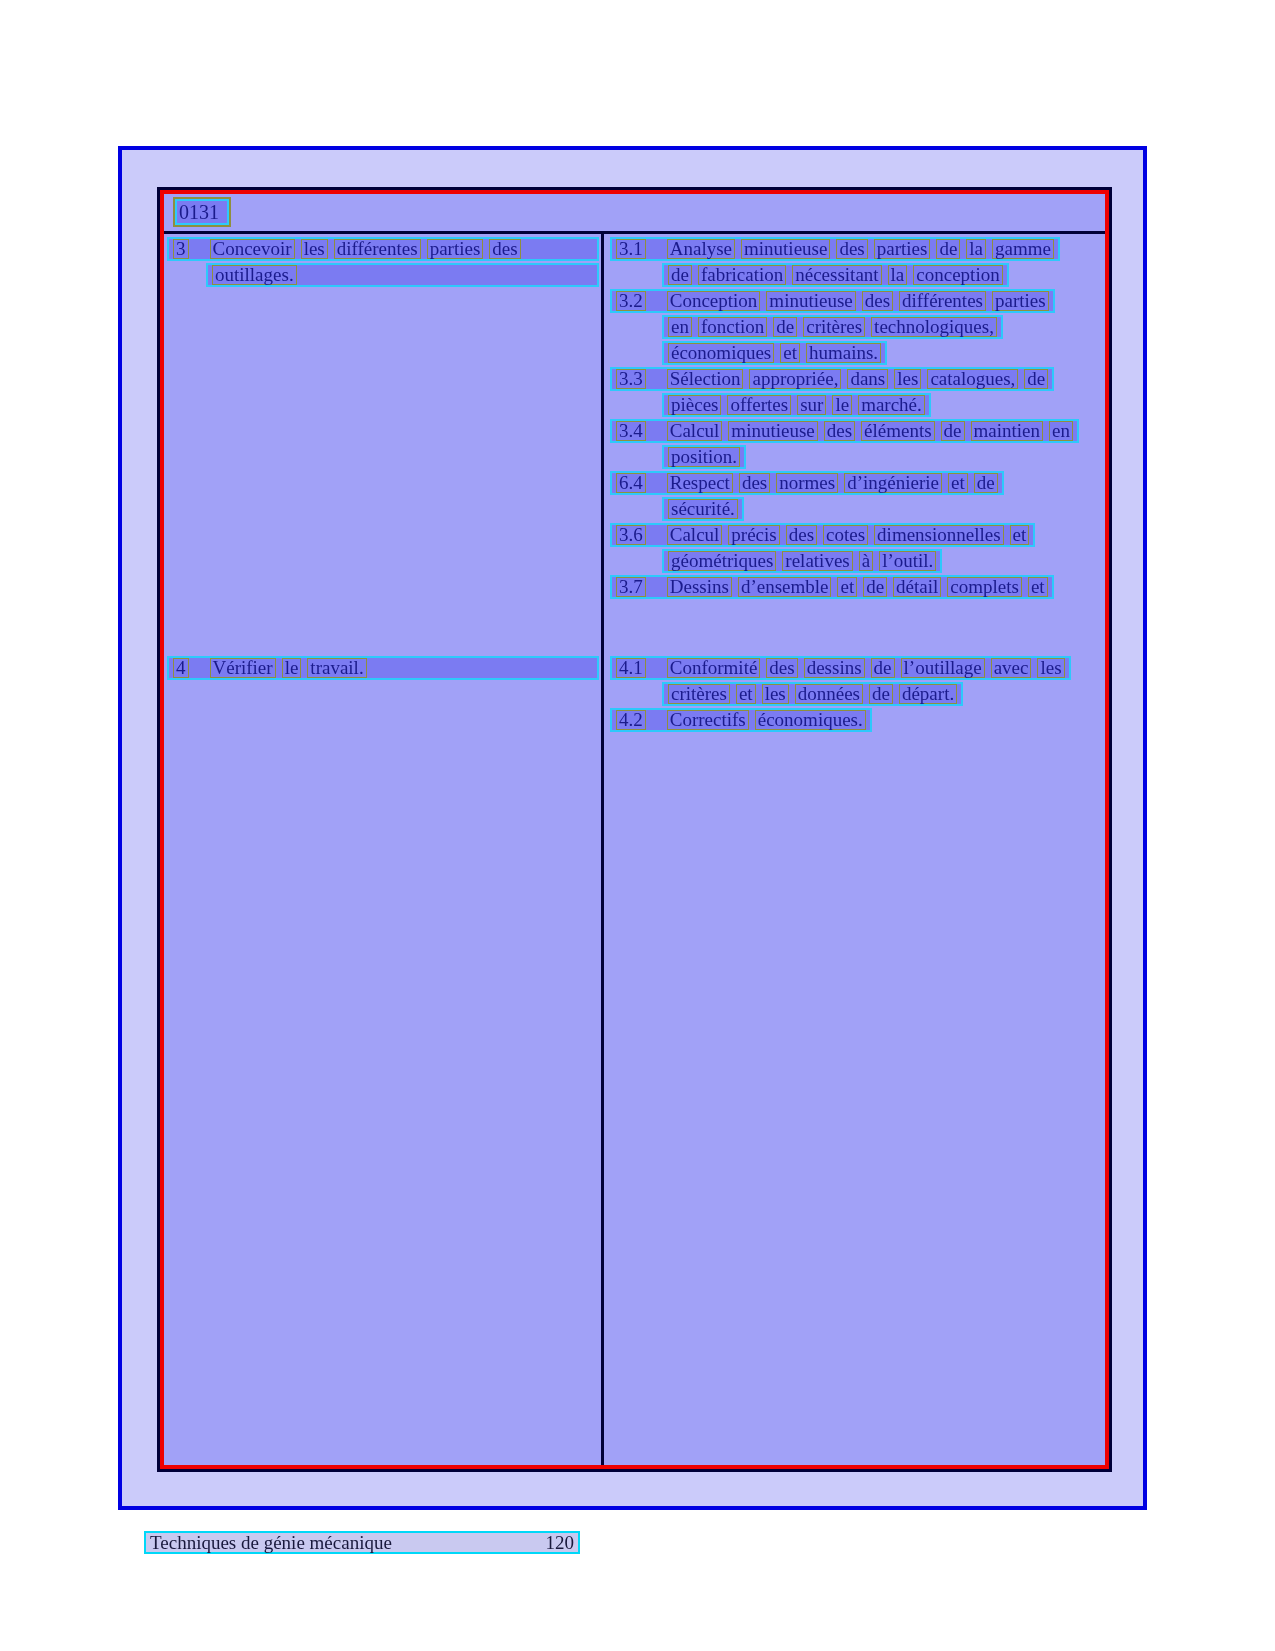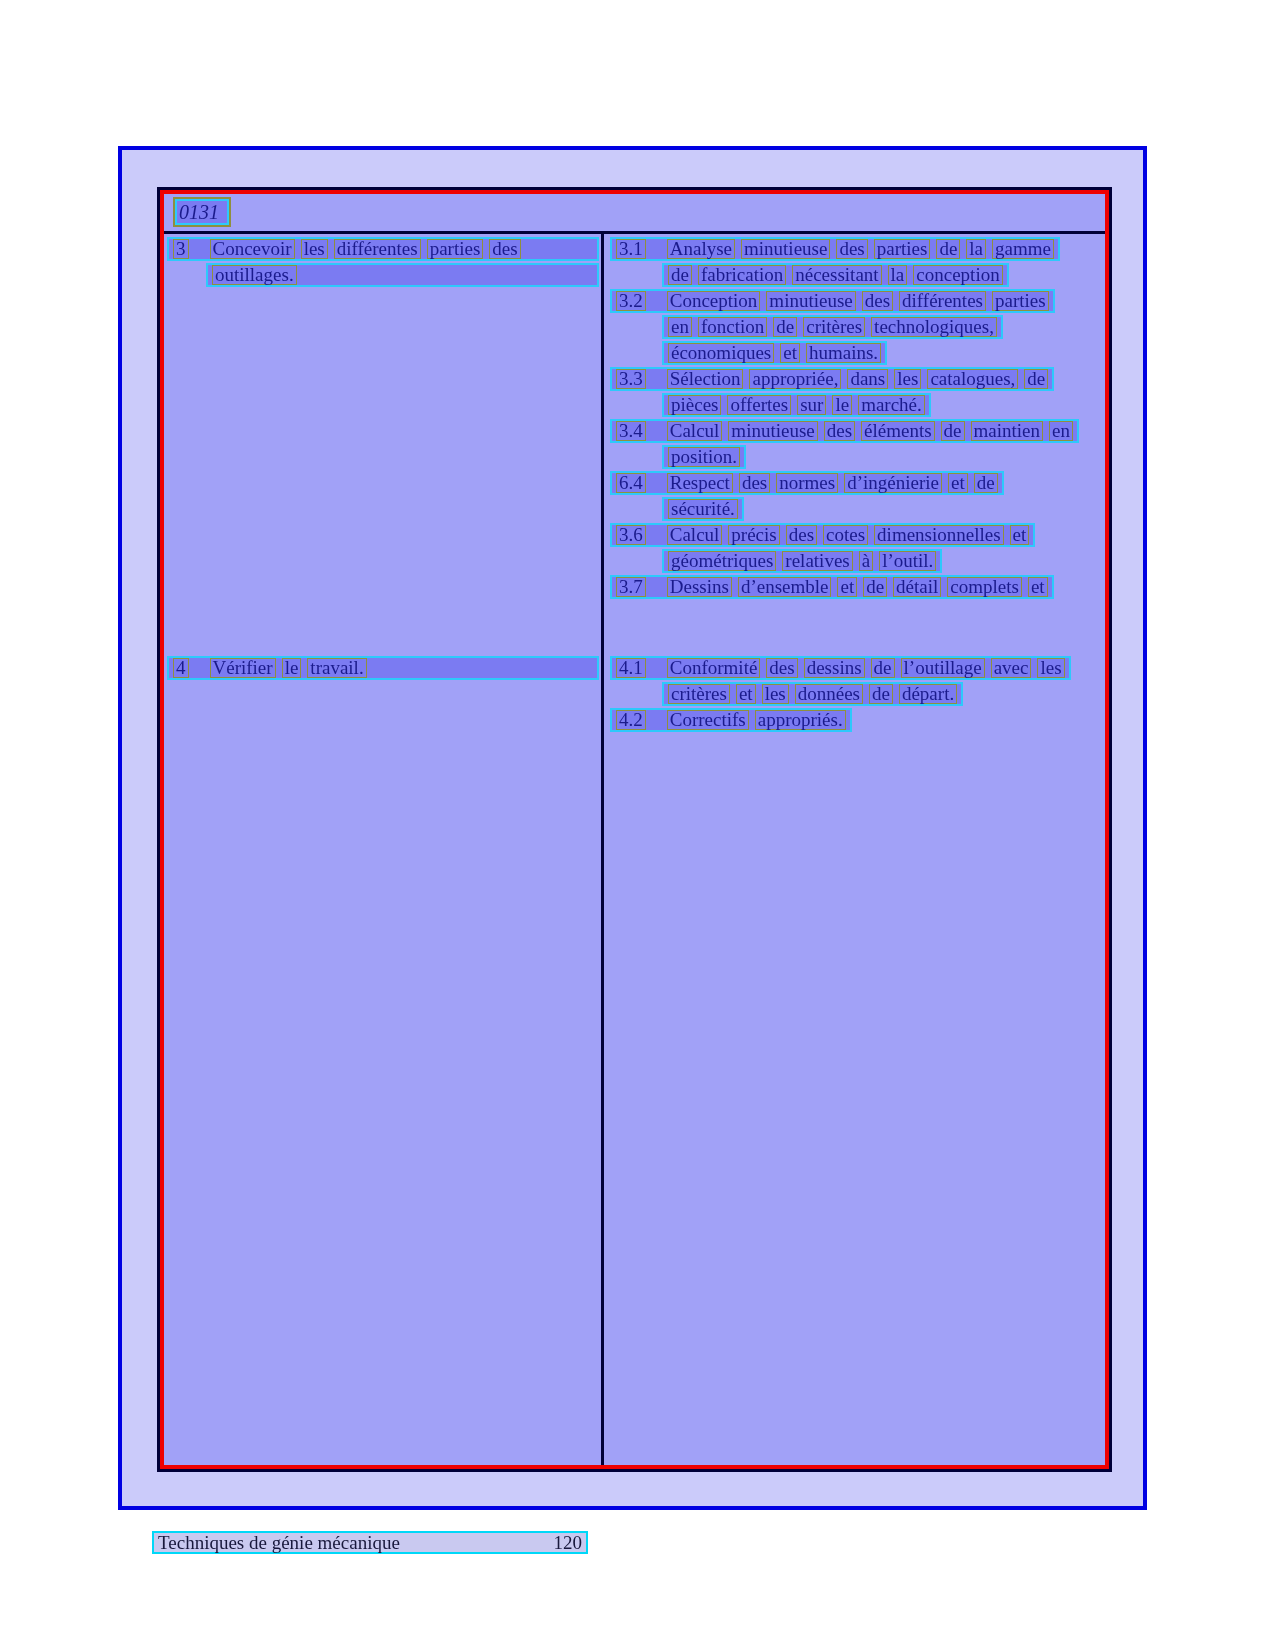"0131" .header-row { font-style: italic -> none }
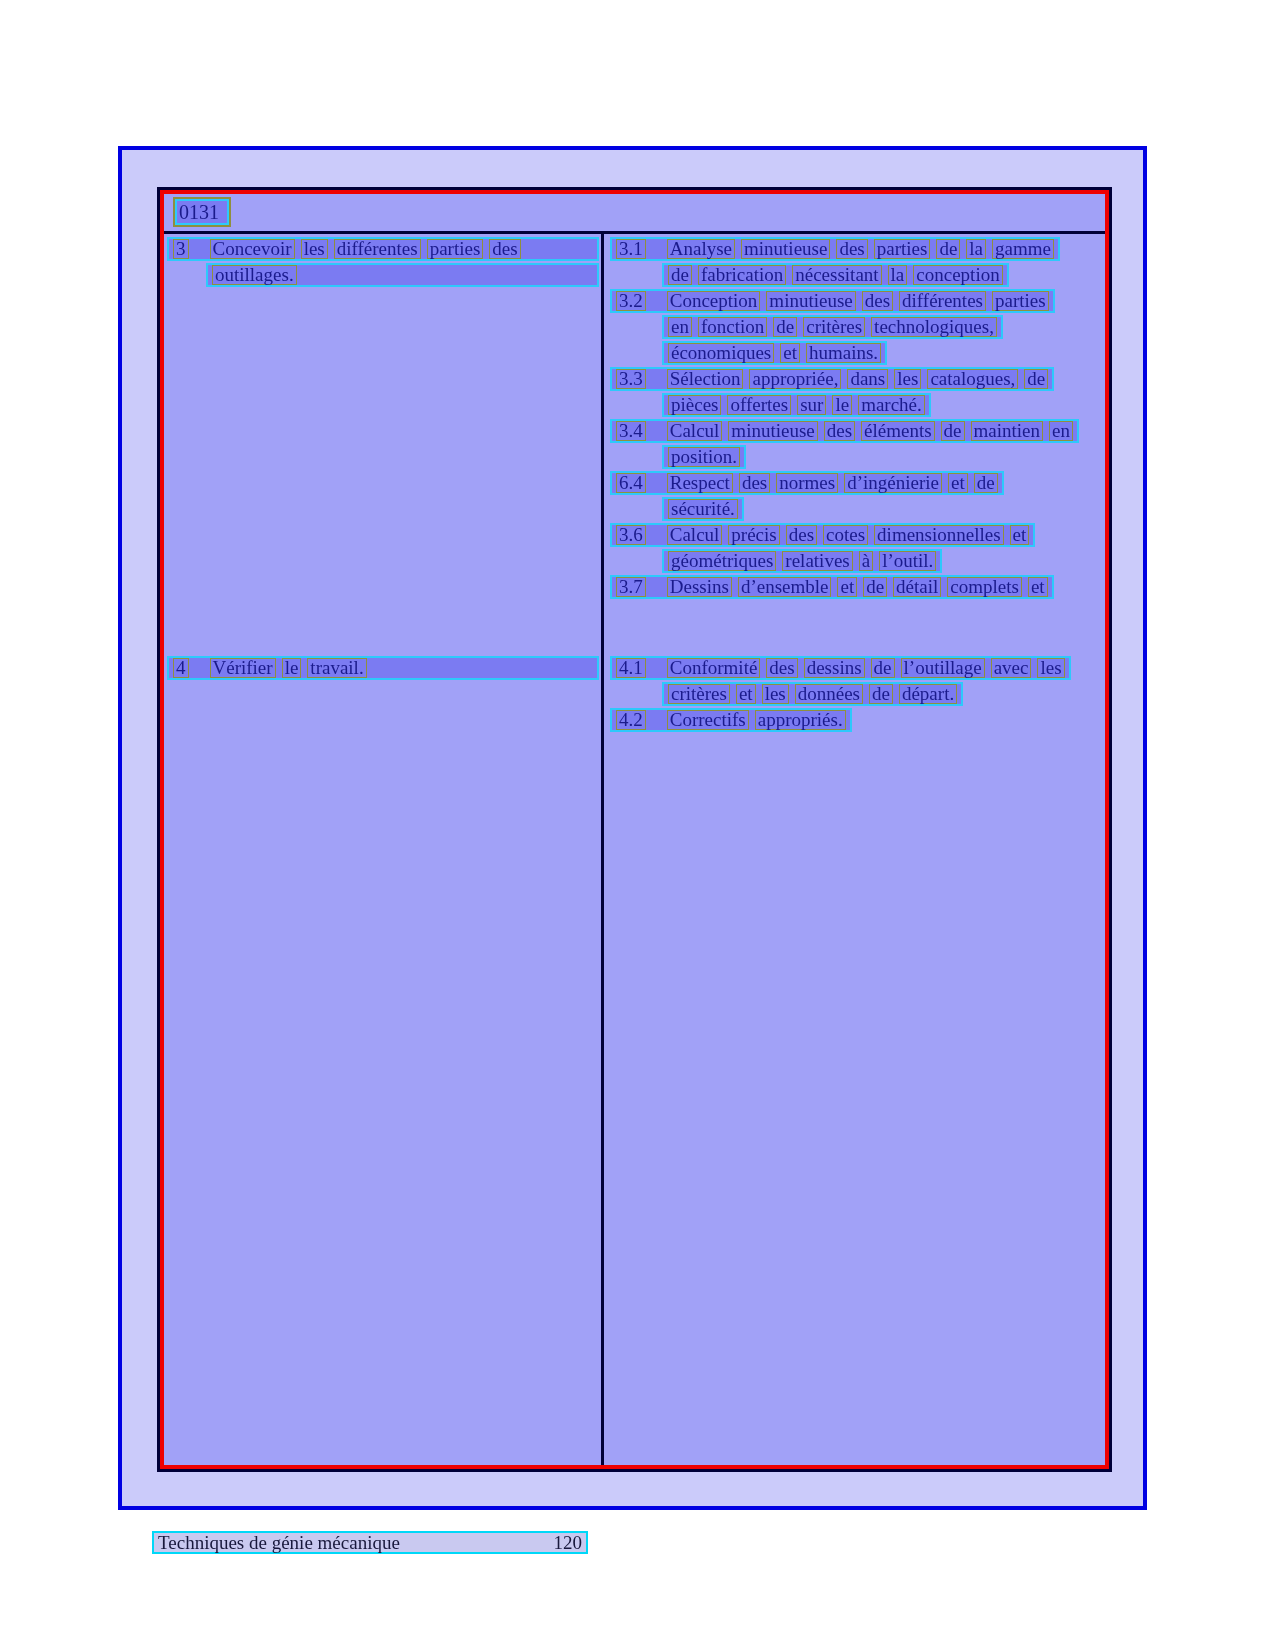"appropriés." span.wbox { text: appropriés -> économiques }
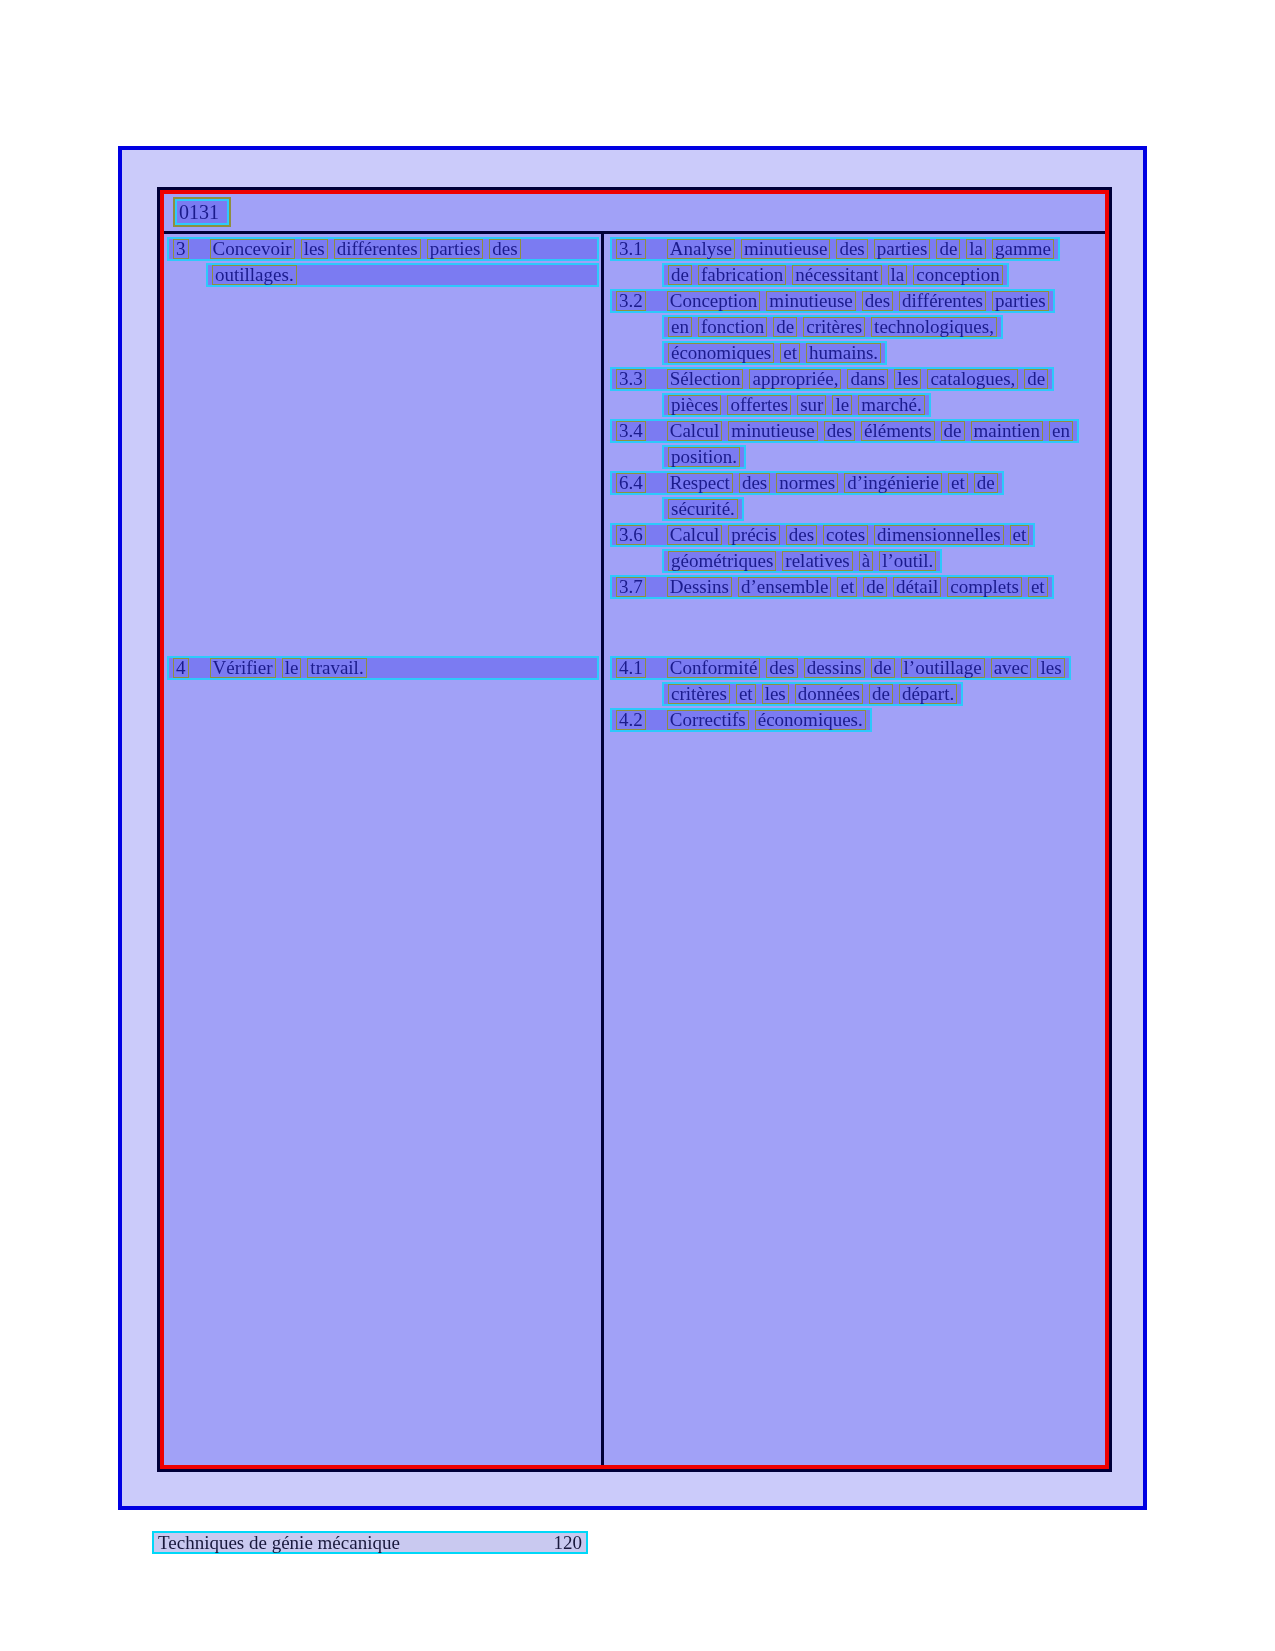"Techniques de génie mécanique" .footer-bar { left: 152px -> 144px }
